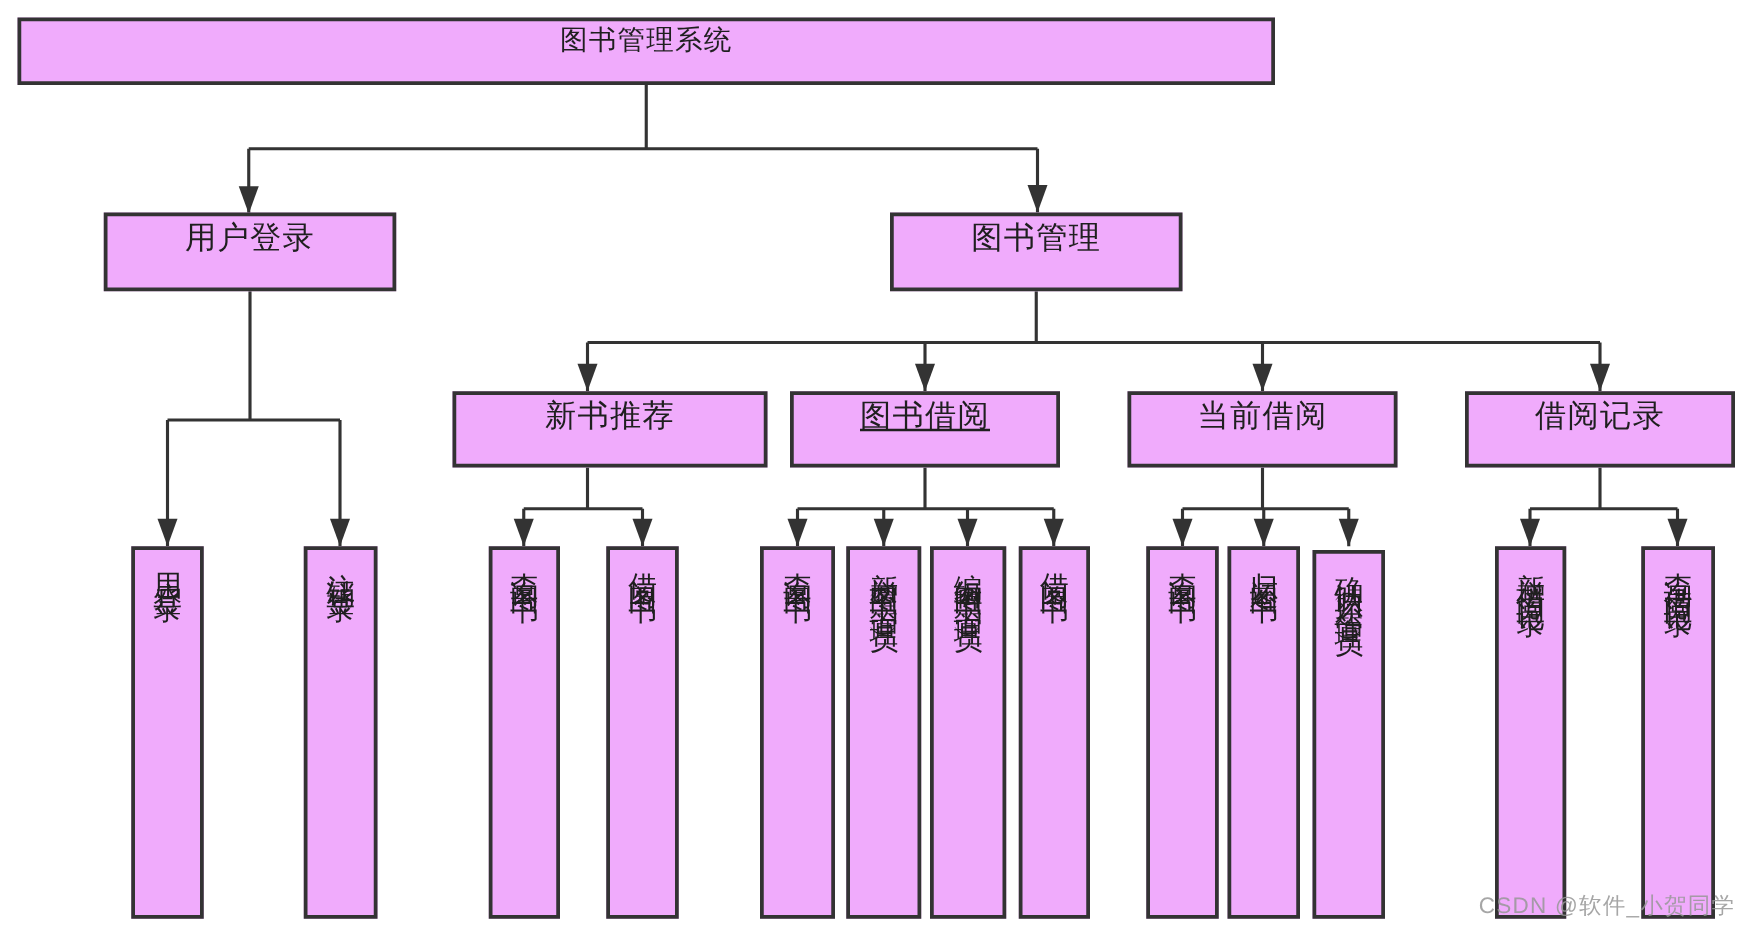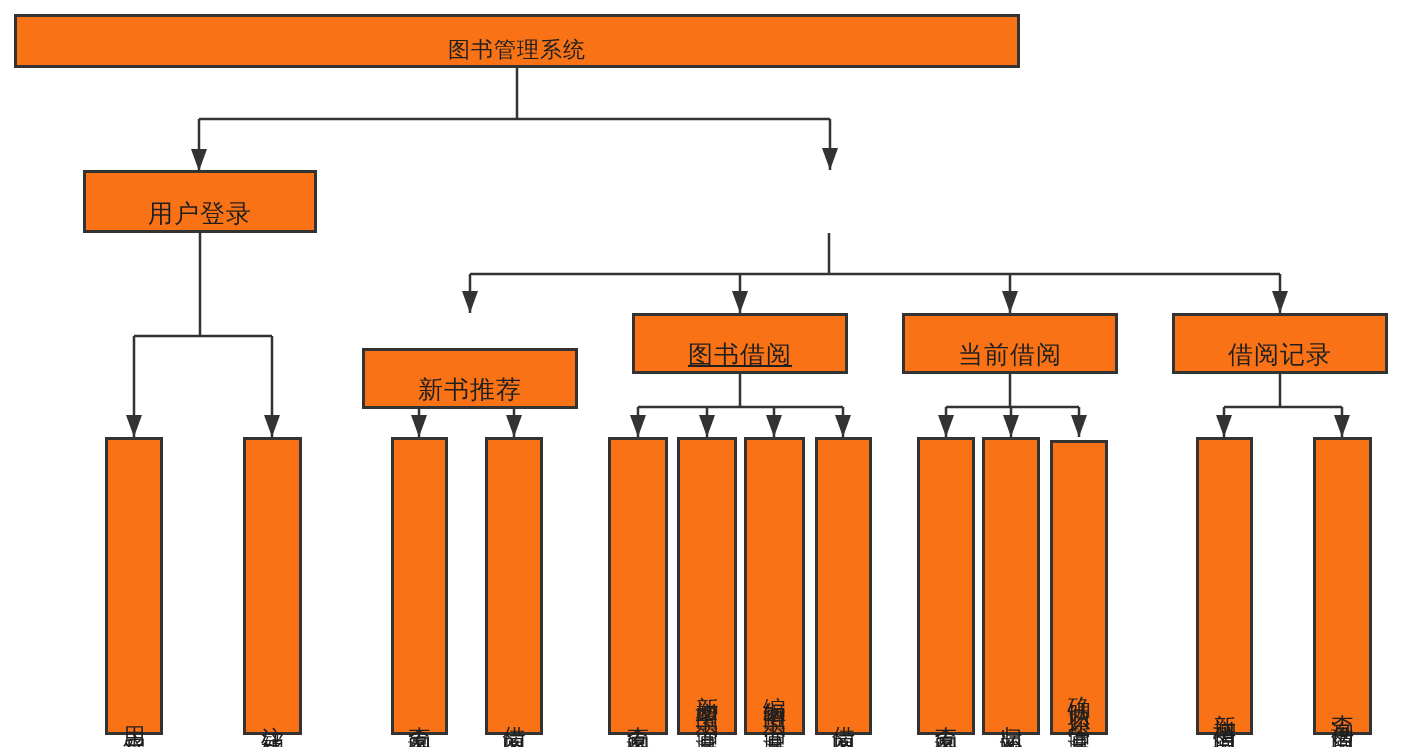"图书管理系统" .node { align-items: flex-end -> flex-start; background: #f97316 -> #f0abfc }
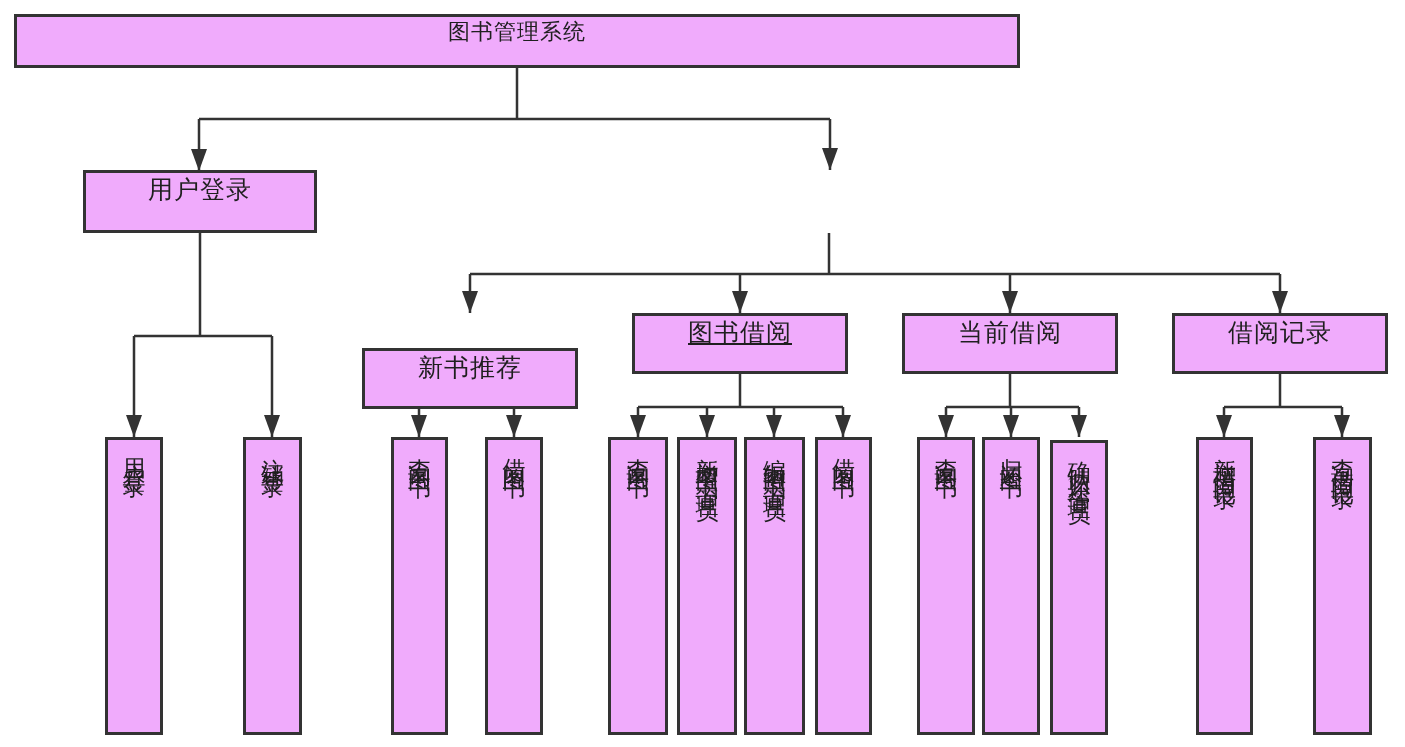"图书管理" div.node { html: none -> <div> <span>图书管理</span> </div> }
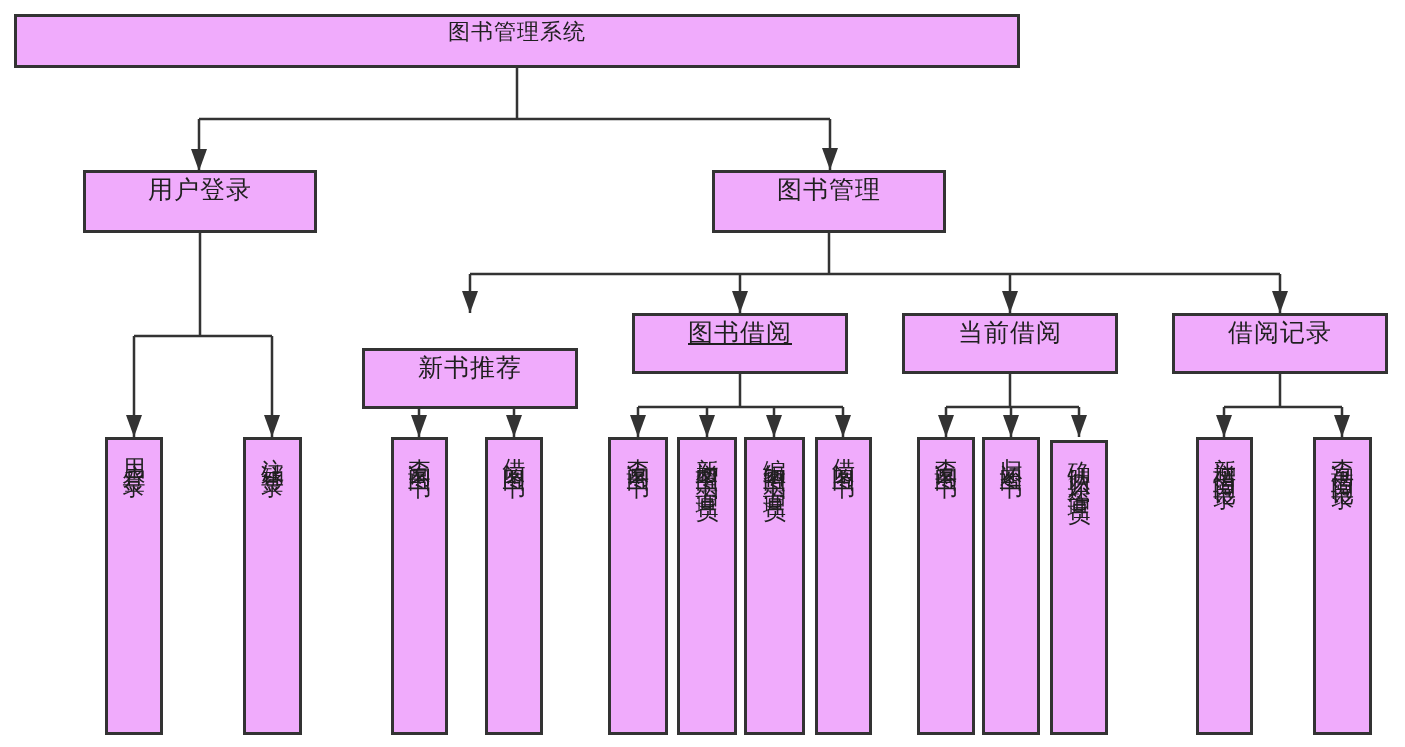"新书推荐" div.node { margin-top: 35px -> none; width: 216px -> 252px }
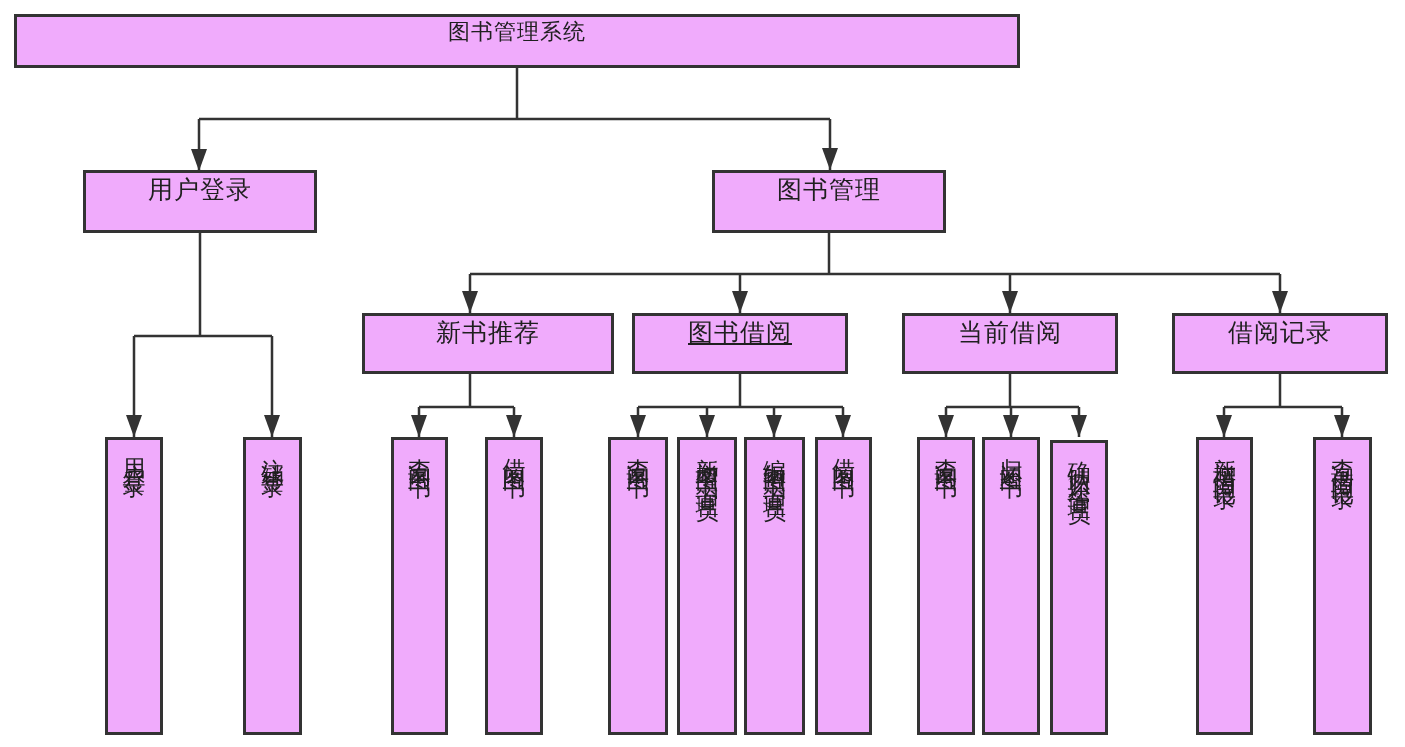"CSDN @软件_小贺同学" div.watermark { html: none -> <div>CSDN @软件_小贺同学</div> }
